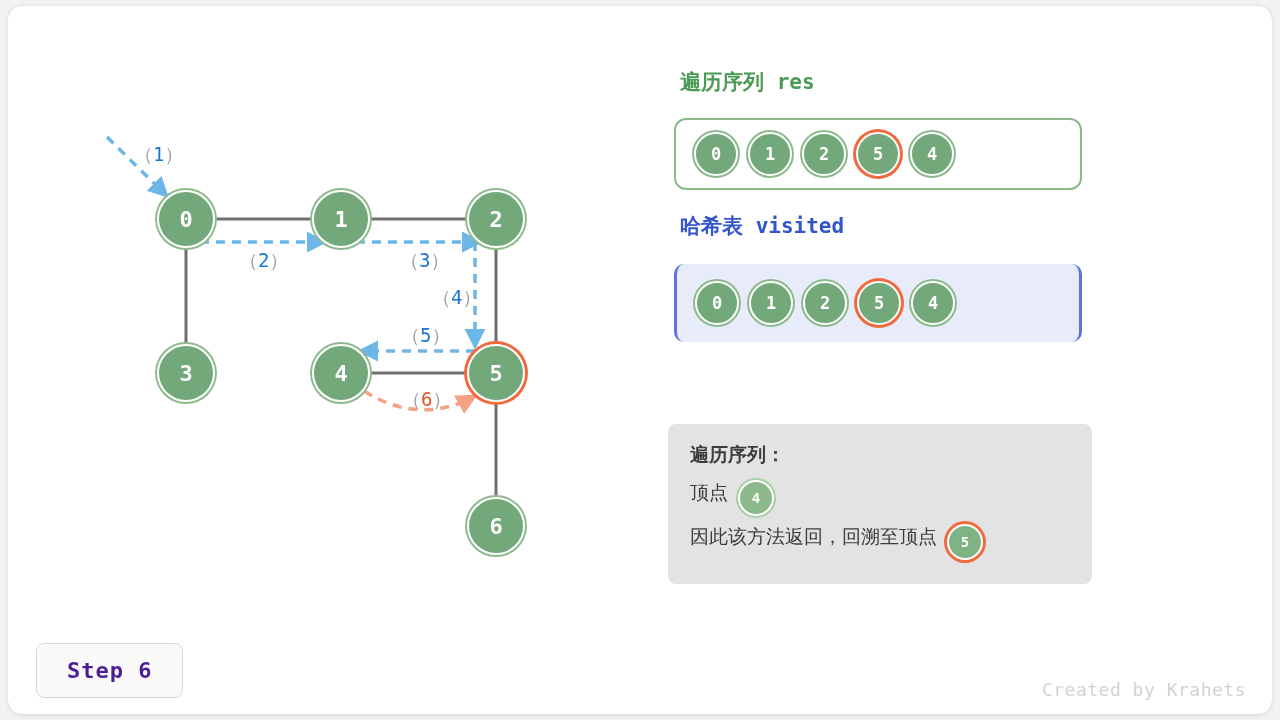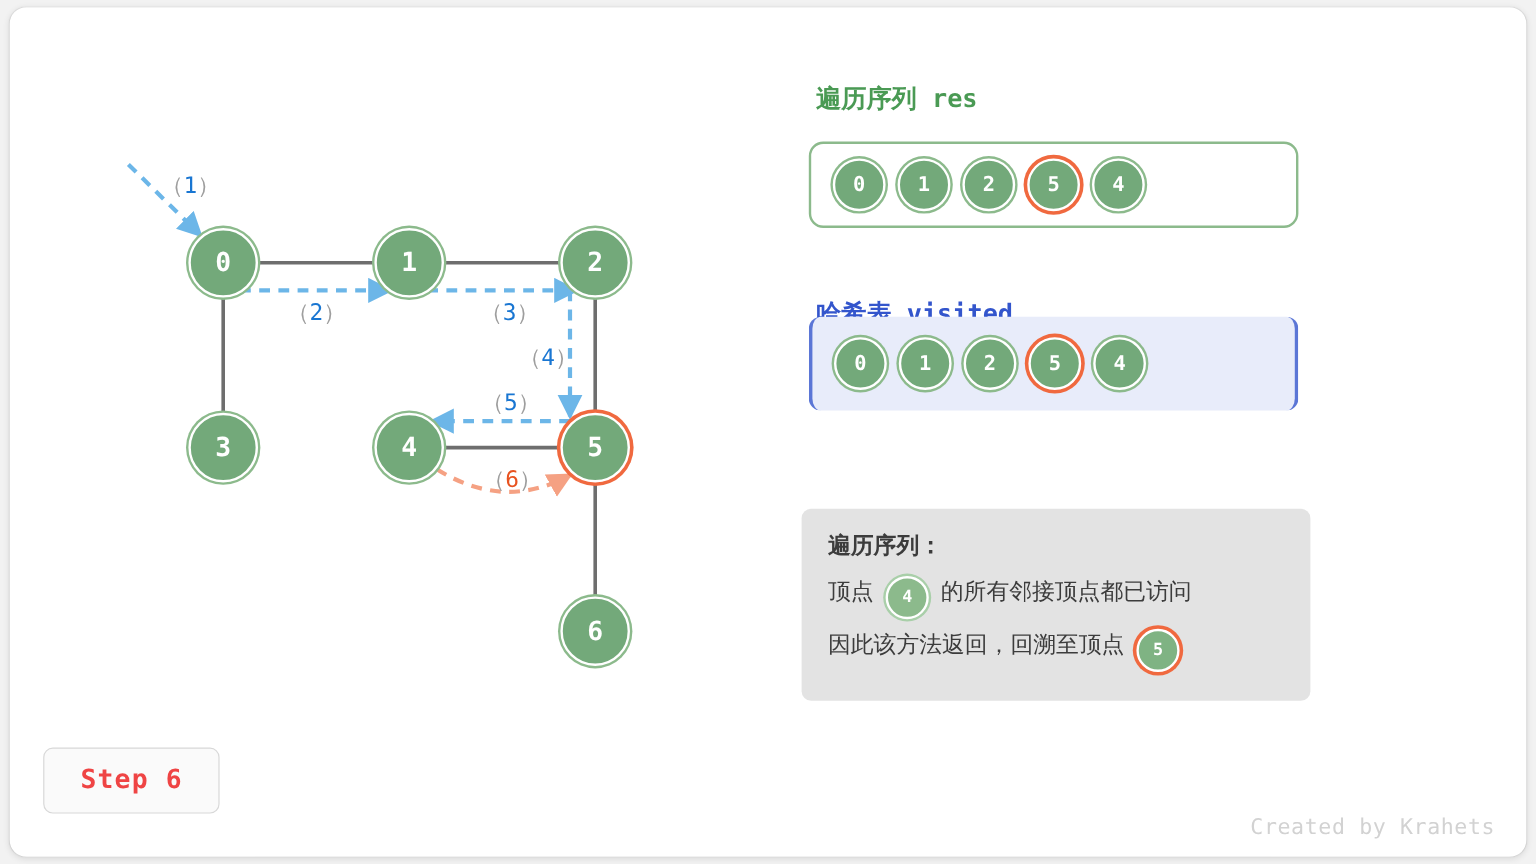"哈希表 visited" .title-visited { margin-top: 35px -> none }
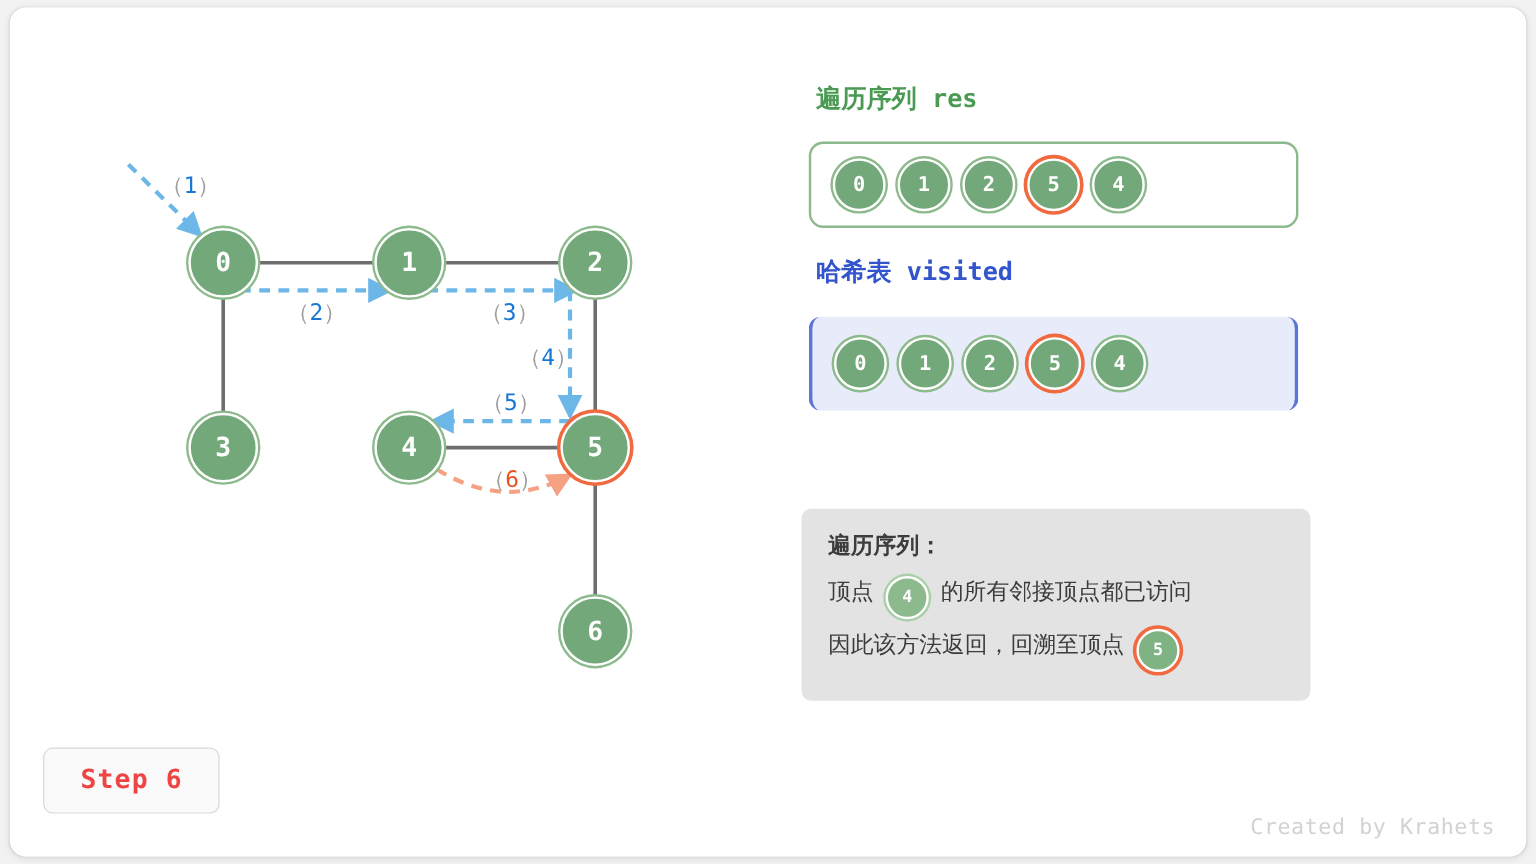"的所有邻接顶点都已访问" span { html: <span>的所有邻接顶点都已访问</span> -> none }
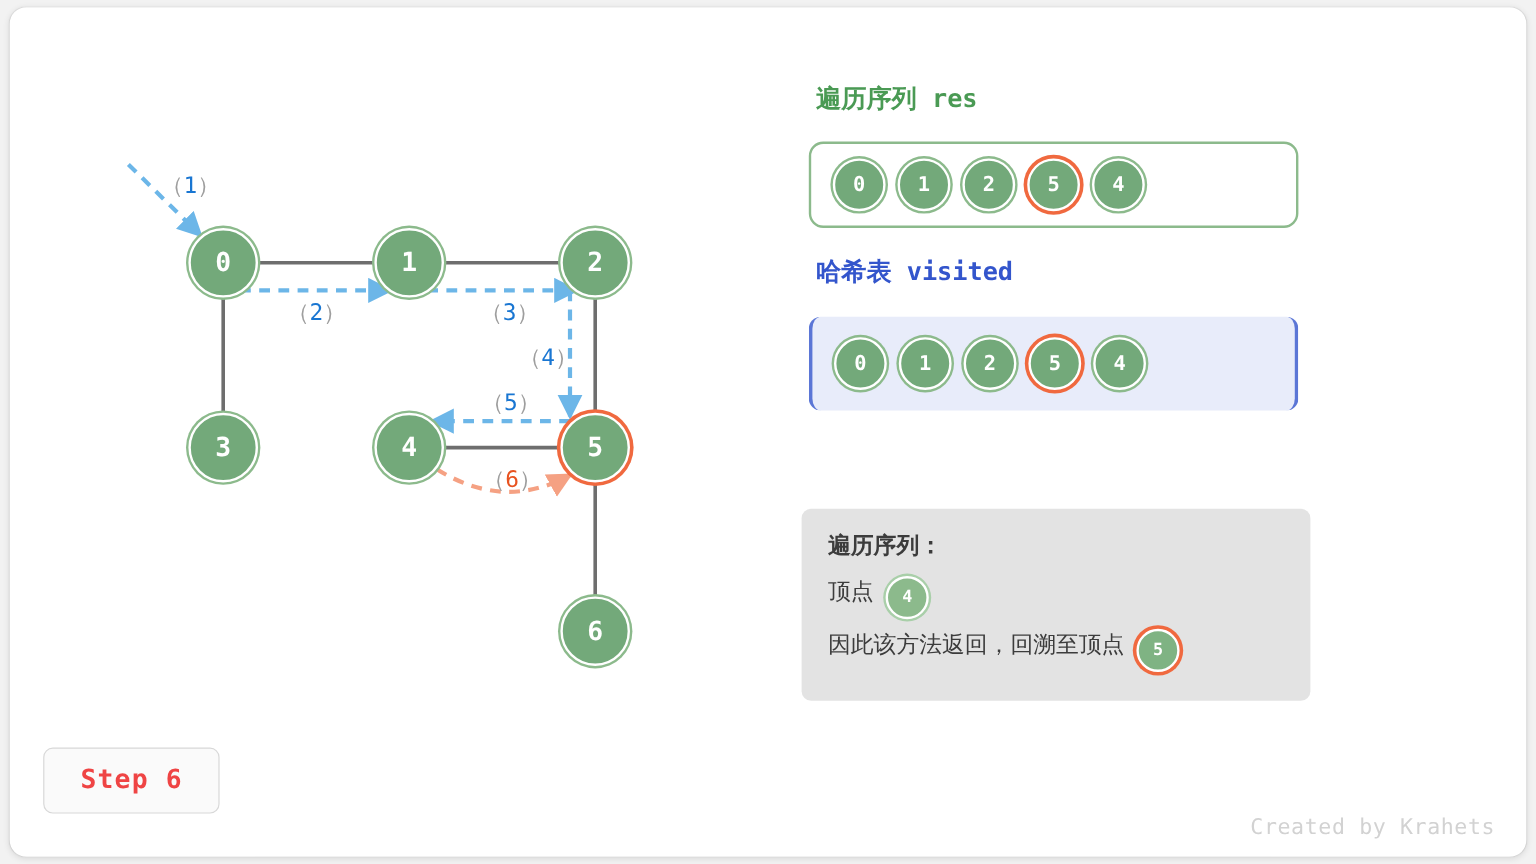"Step 6" .step-badge { bottom: 36px -> 16px; color: #ef4444 -> #4c1d95 }
